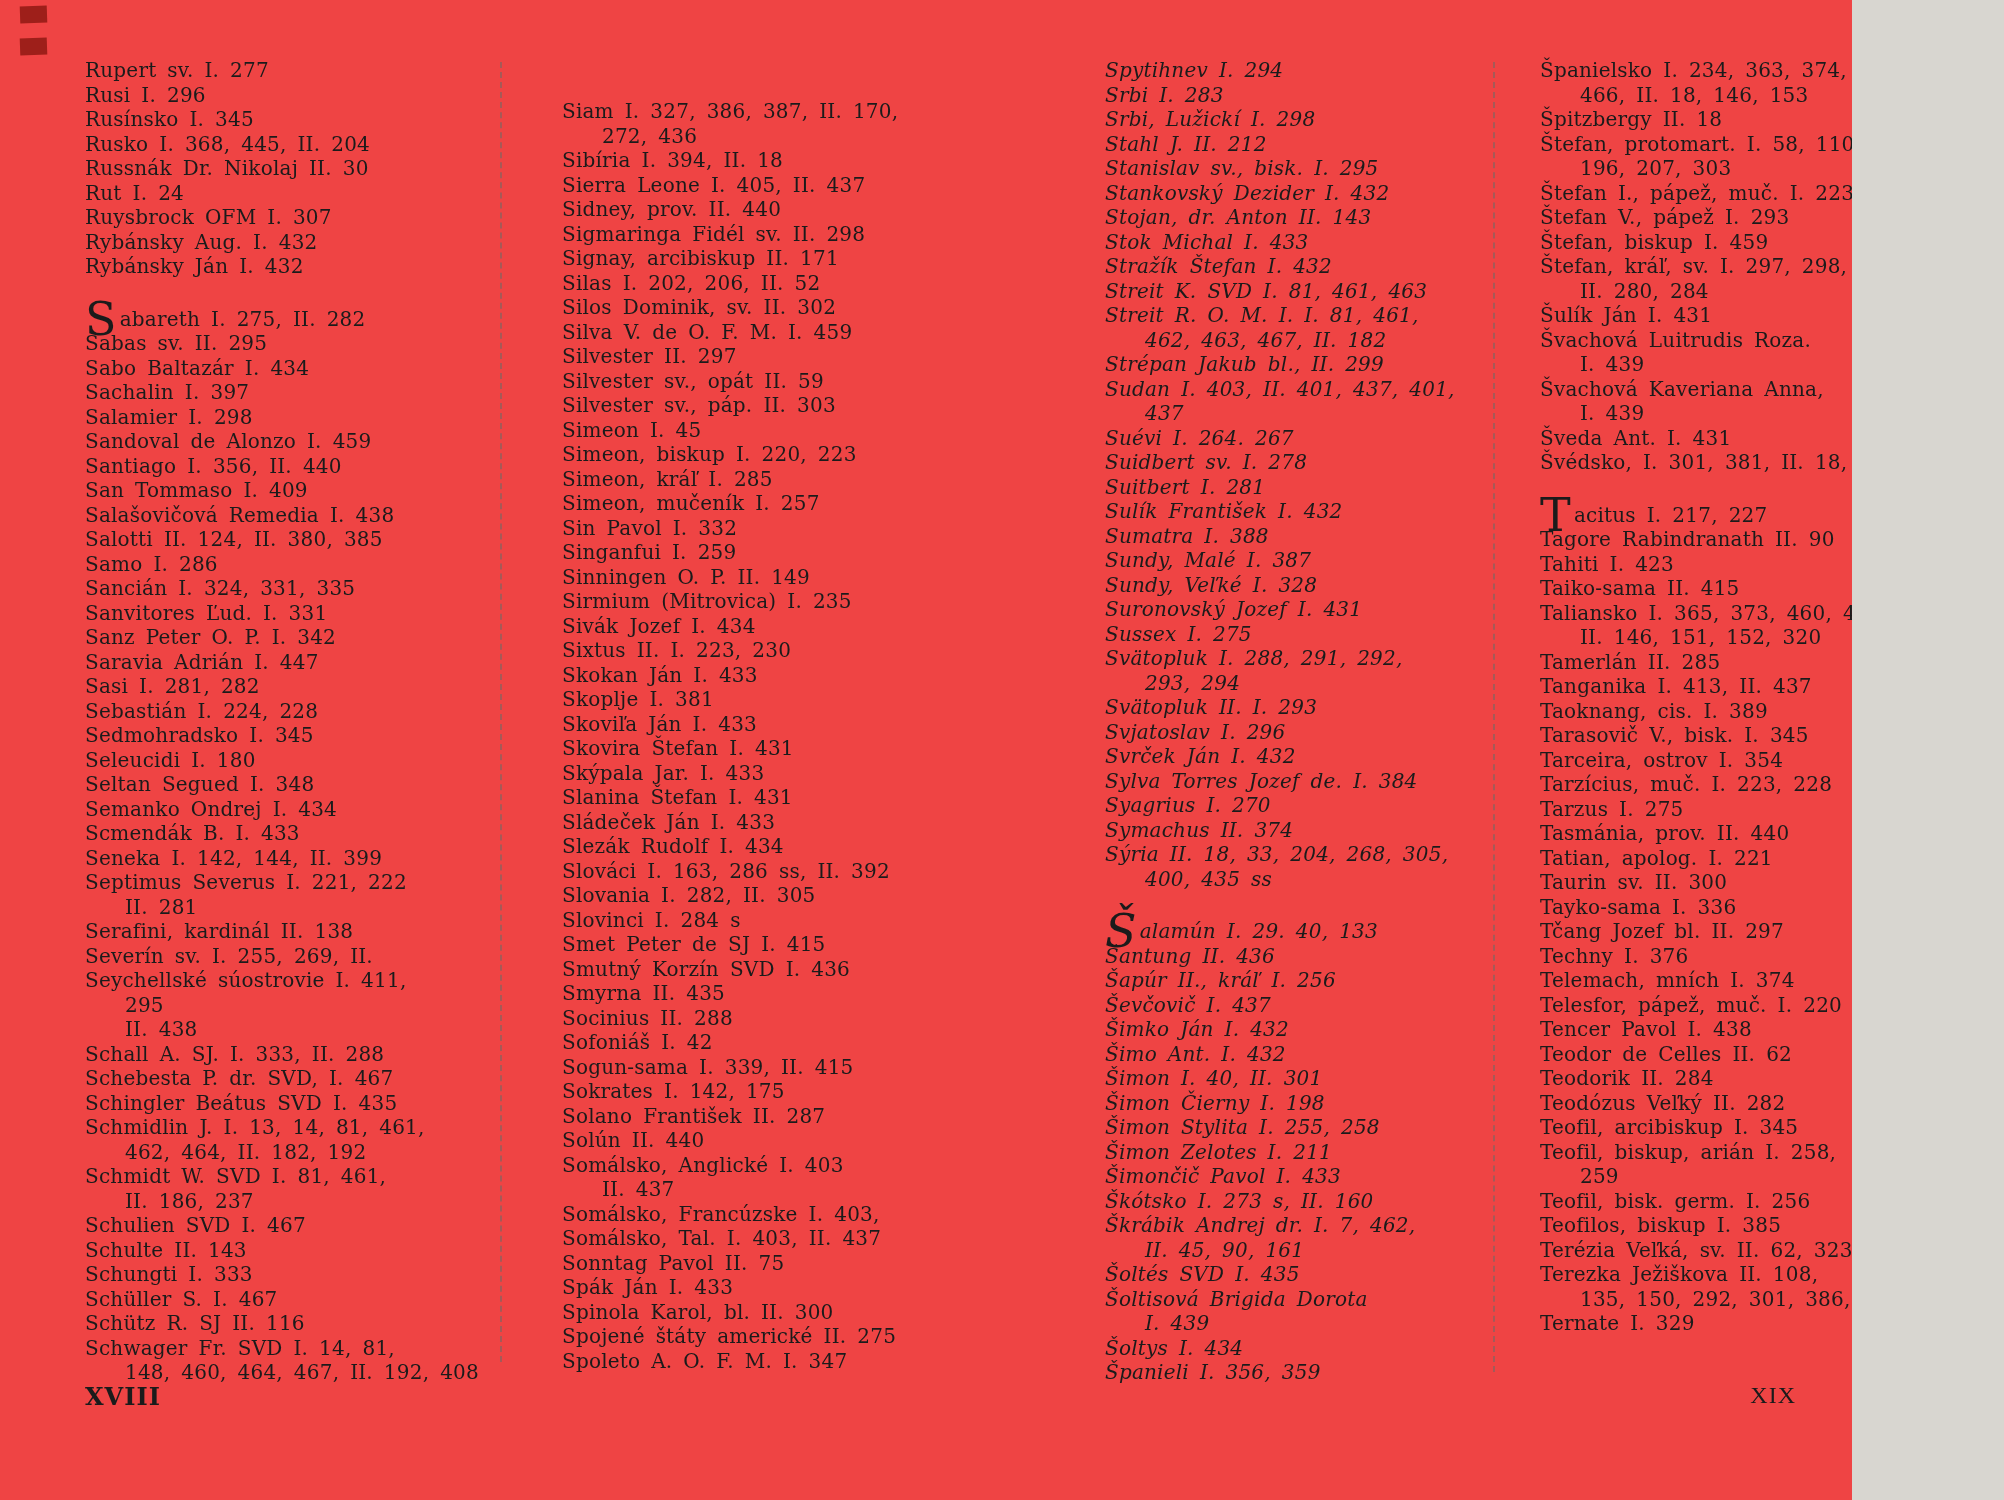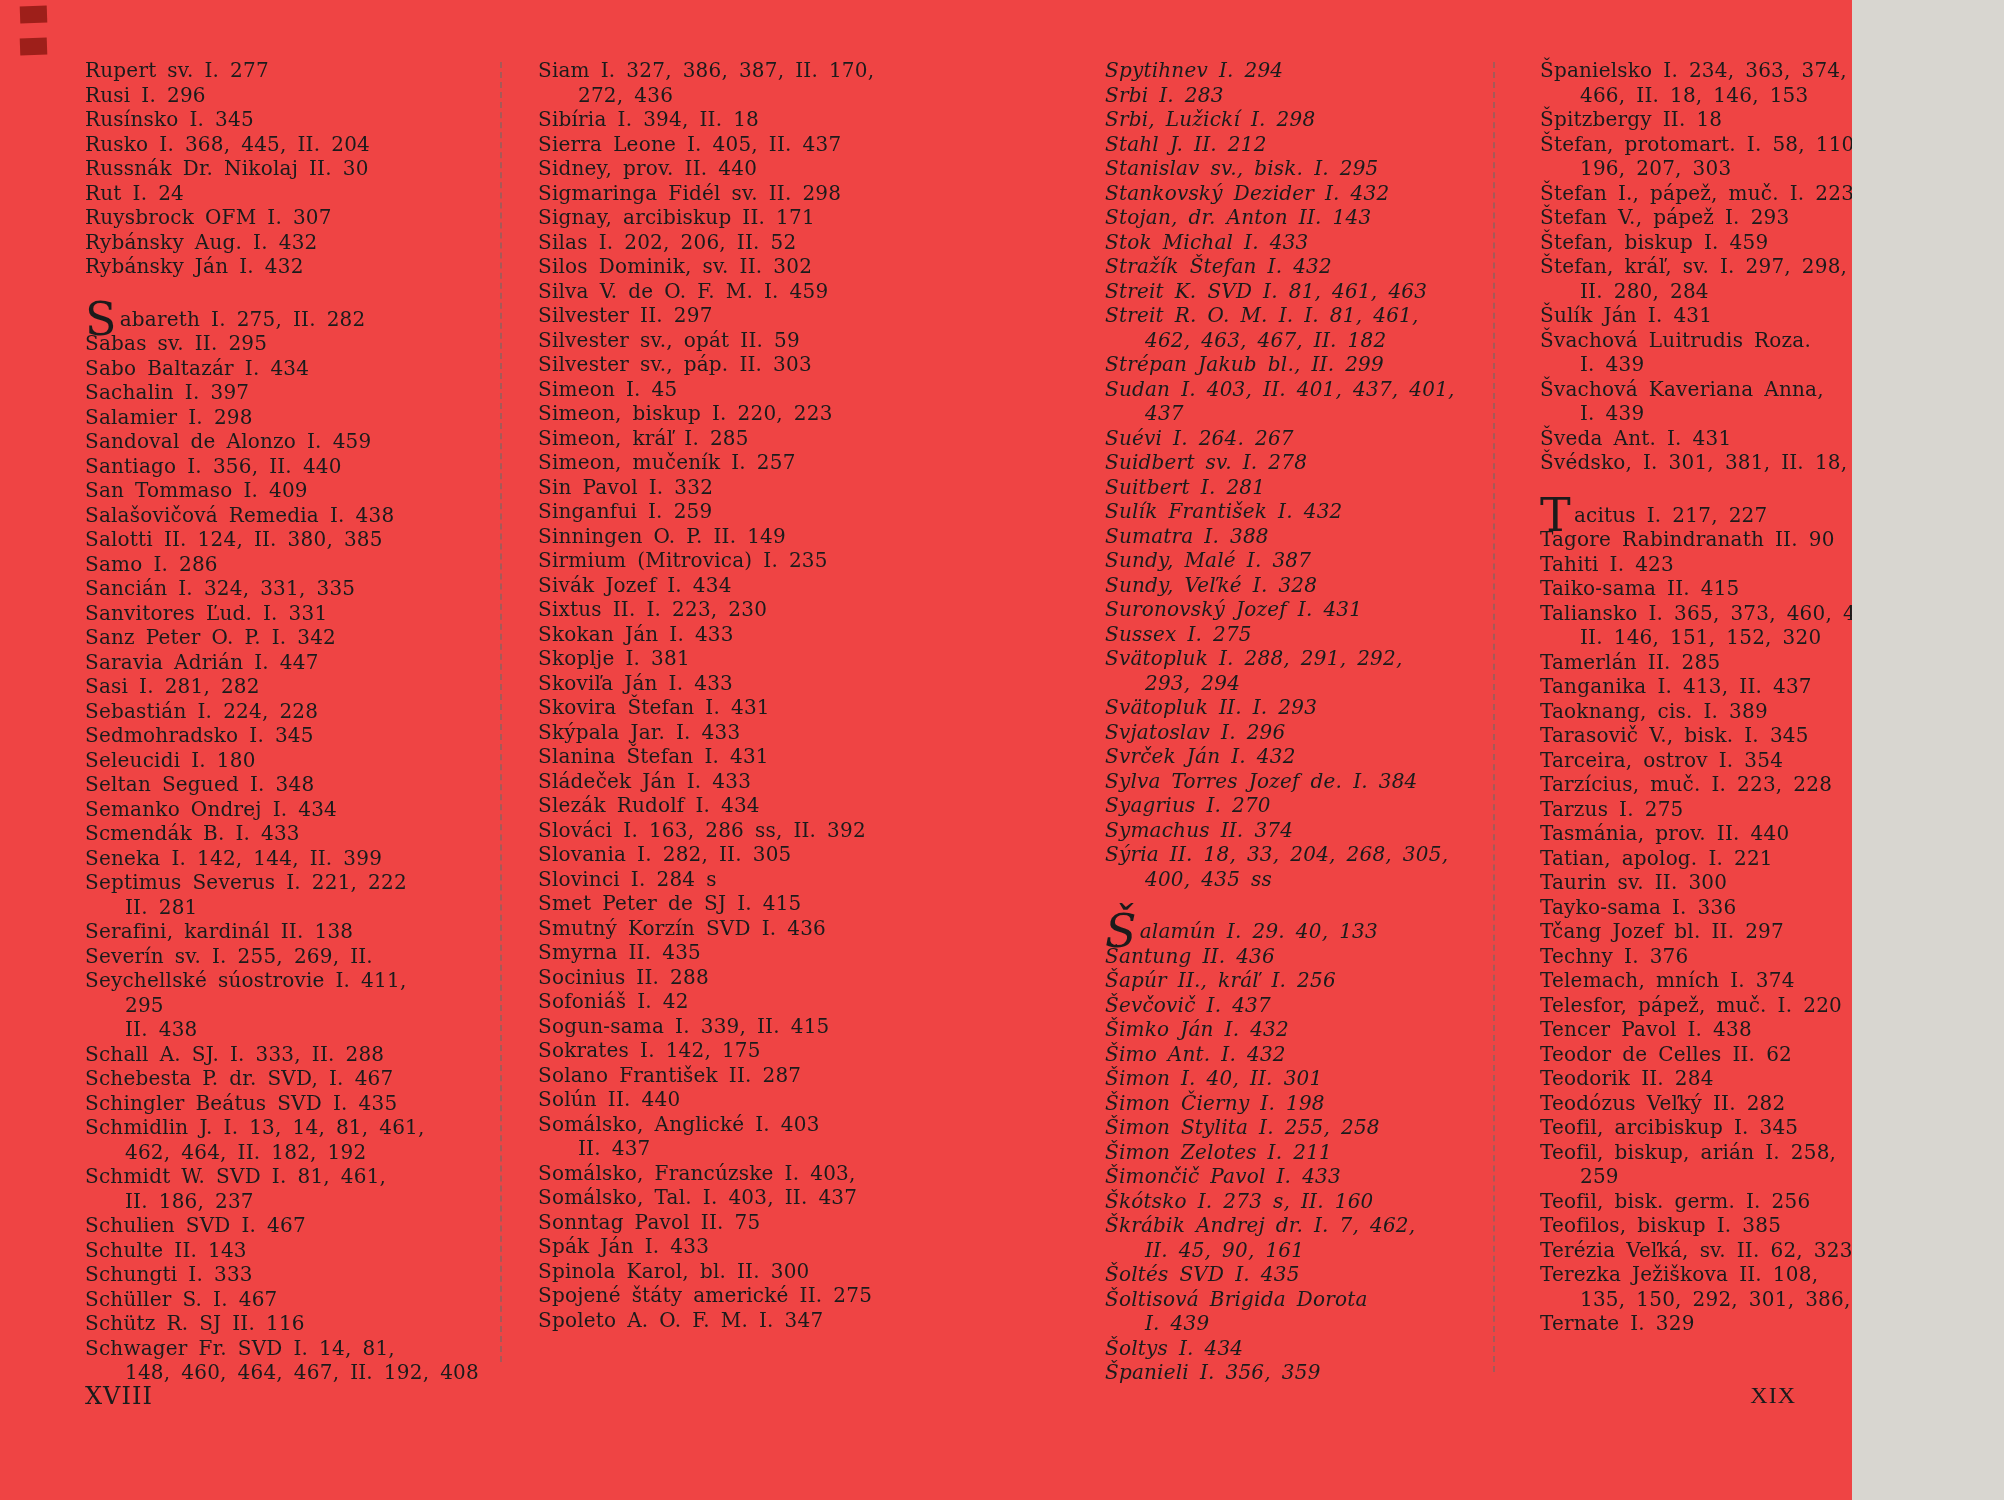"Siam I. 327, 386, 387," div.col { left: 538px -> 562px; margin-top: none -> 41px }
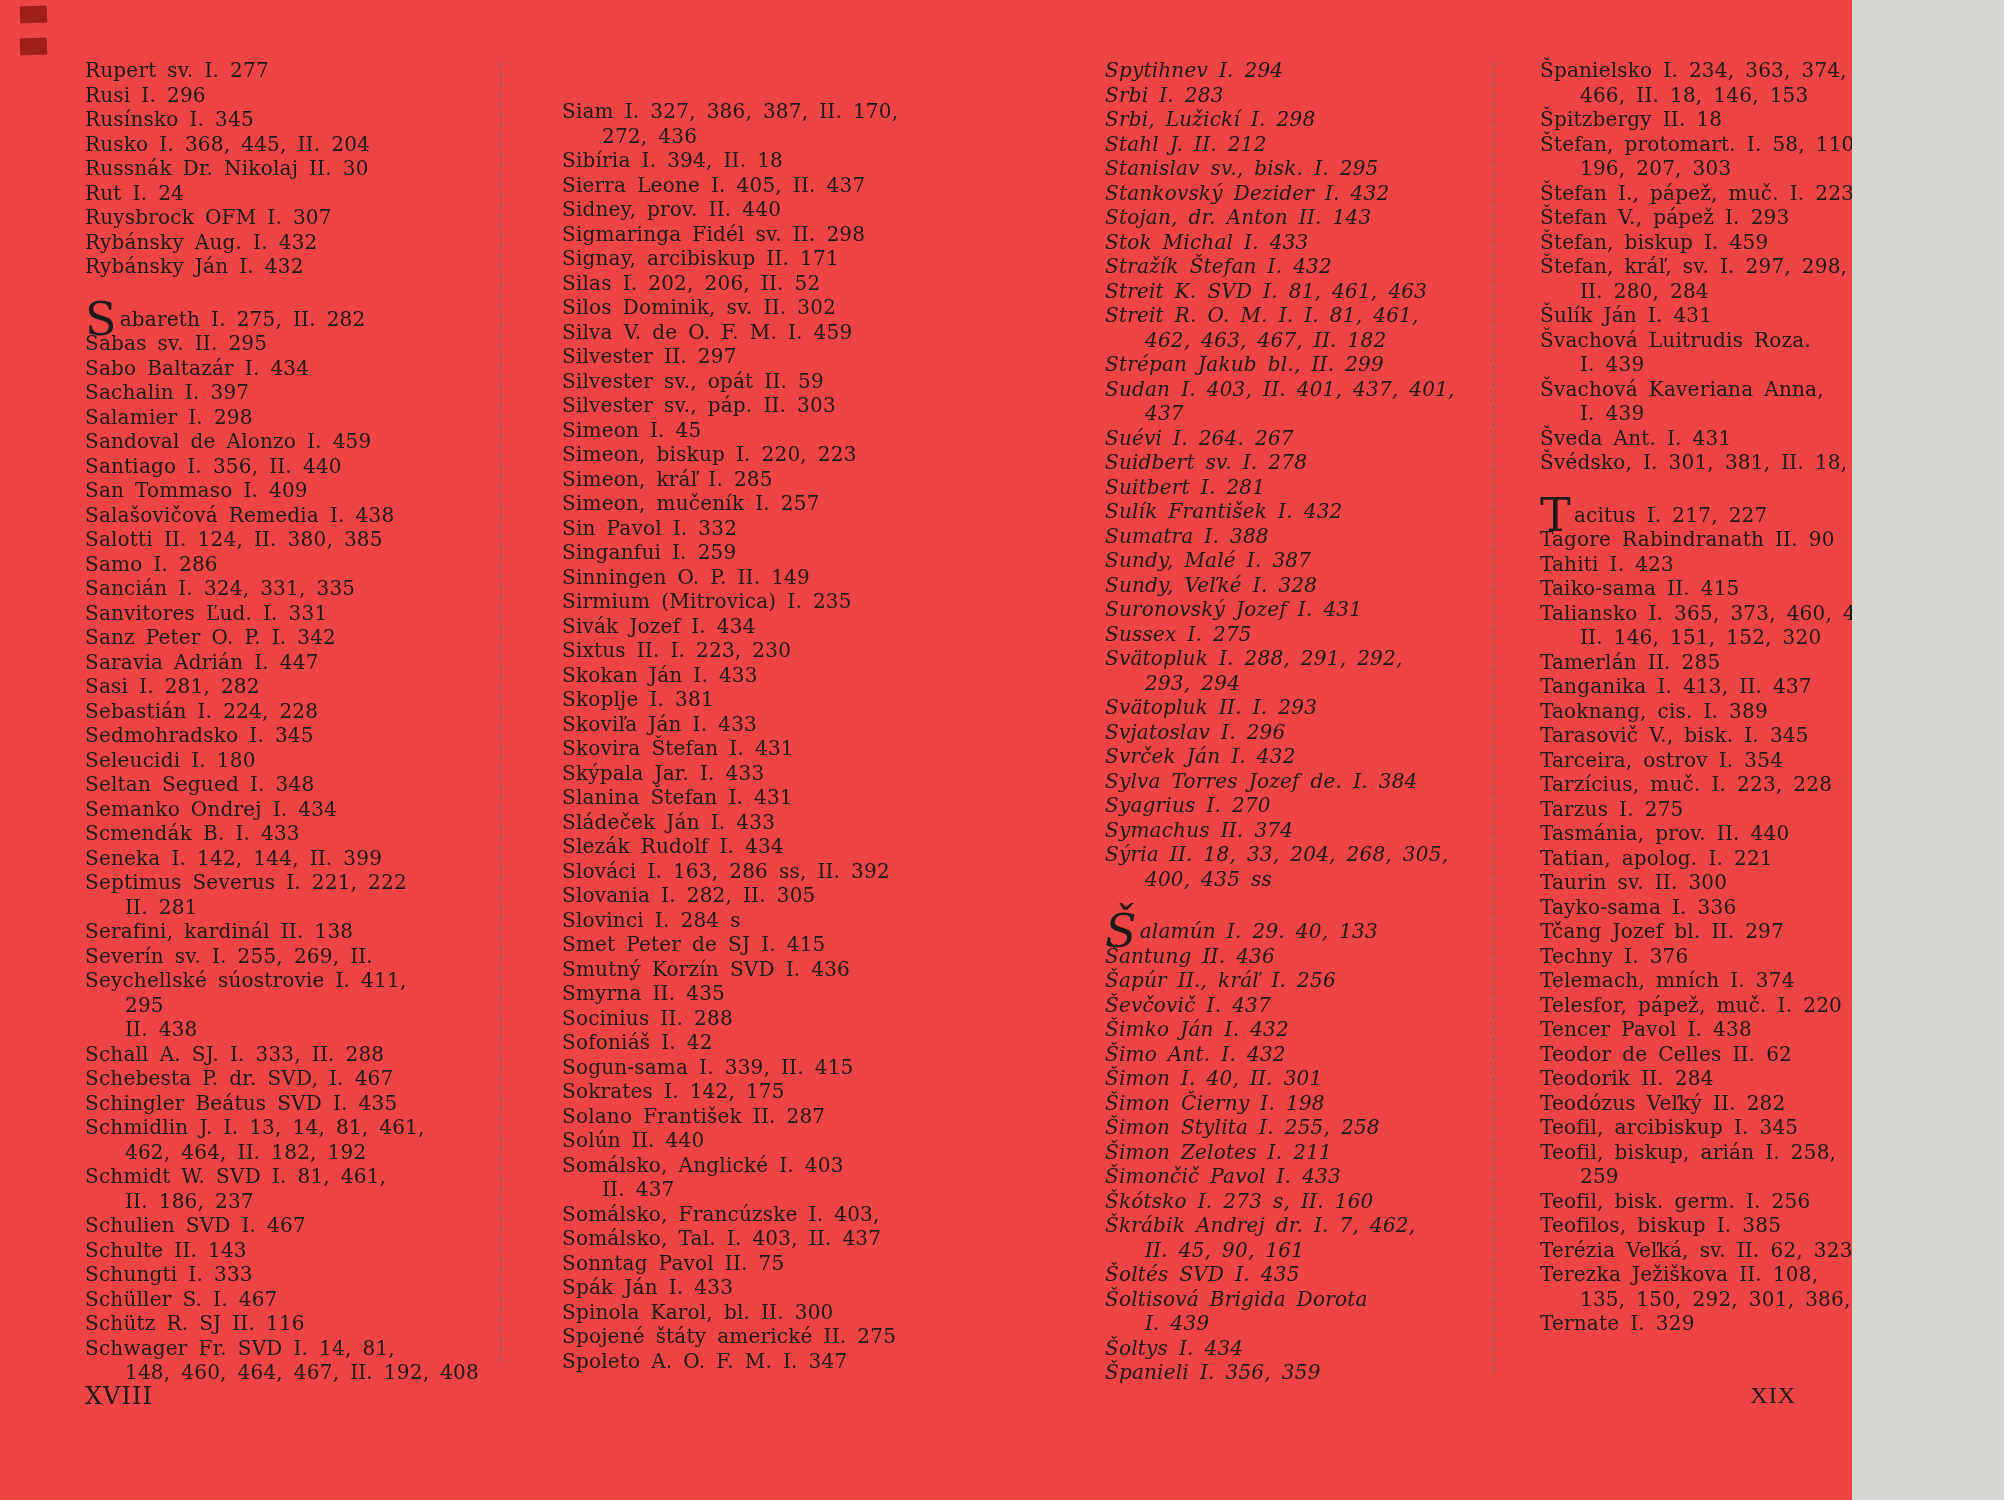"XVIII" .footer.left { font-weight: none -> bold }
